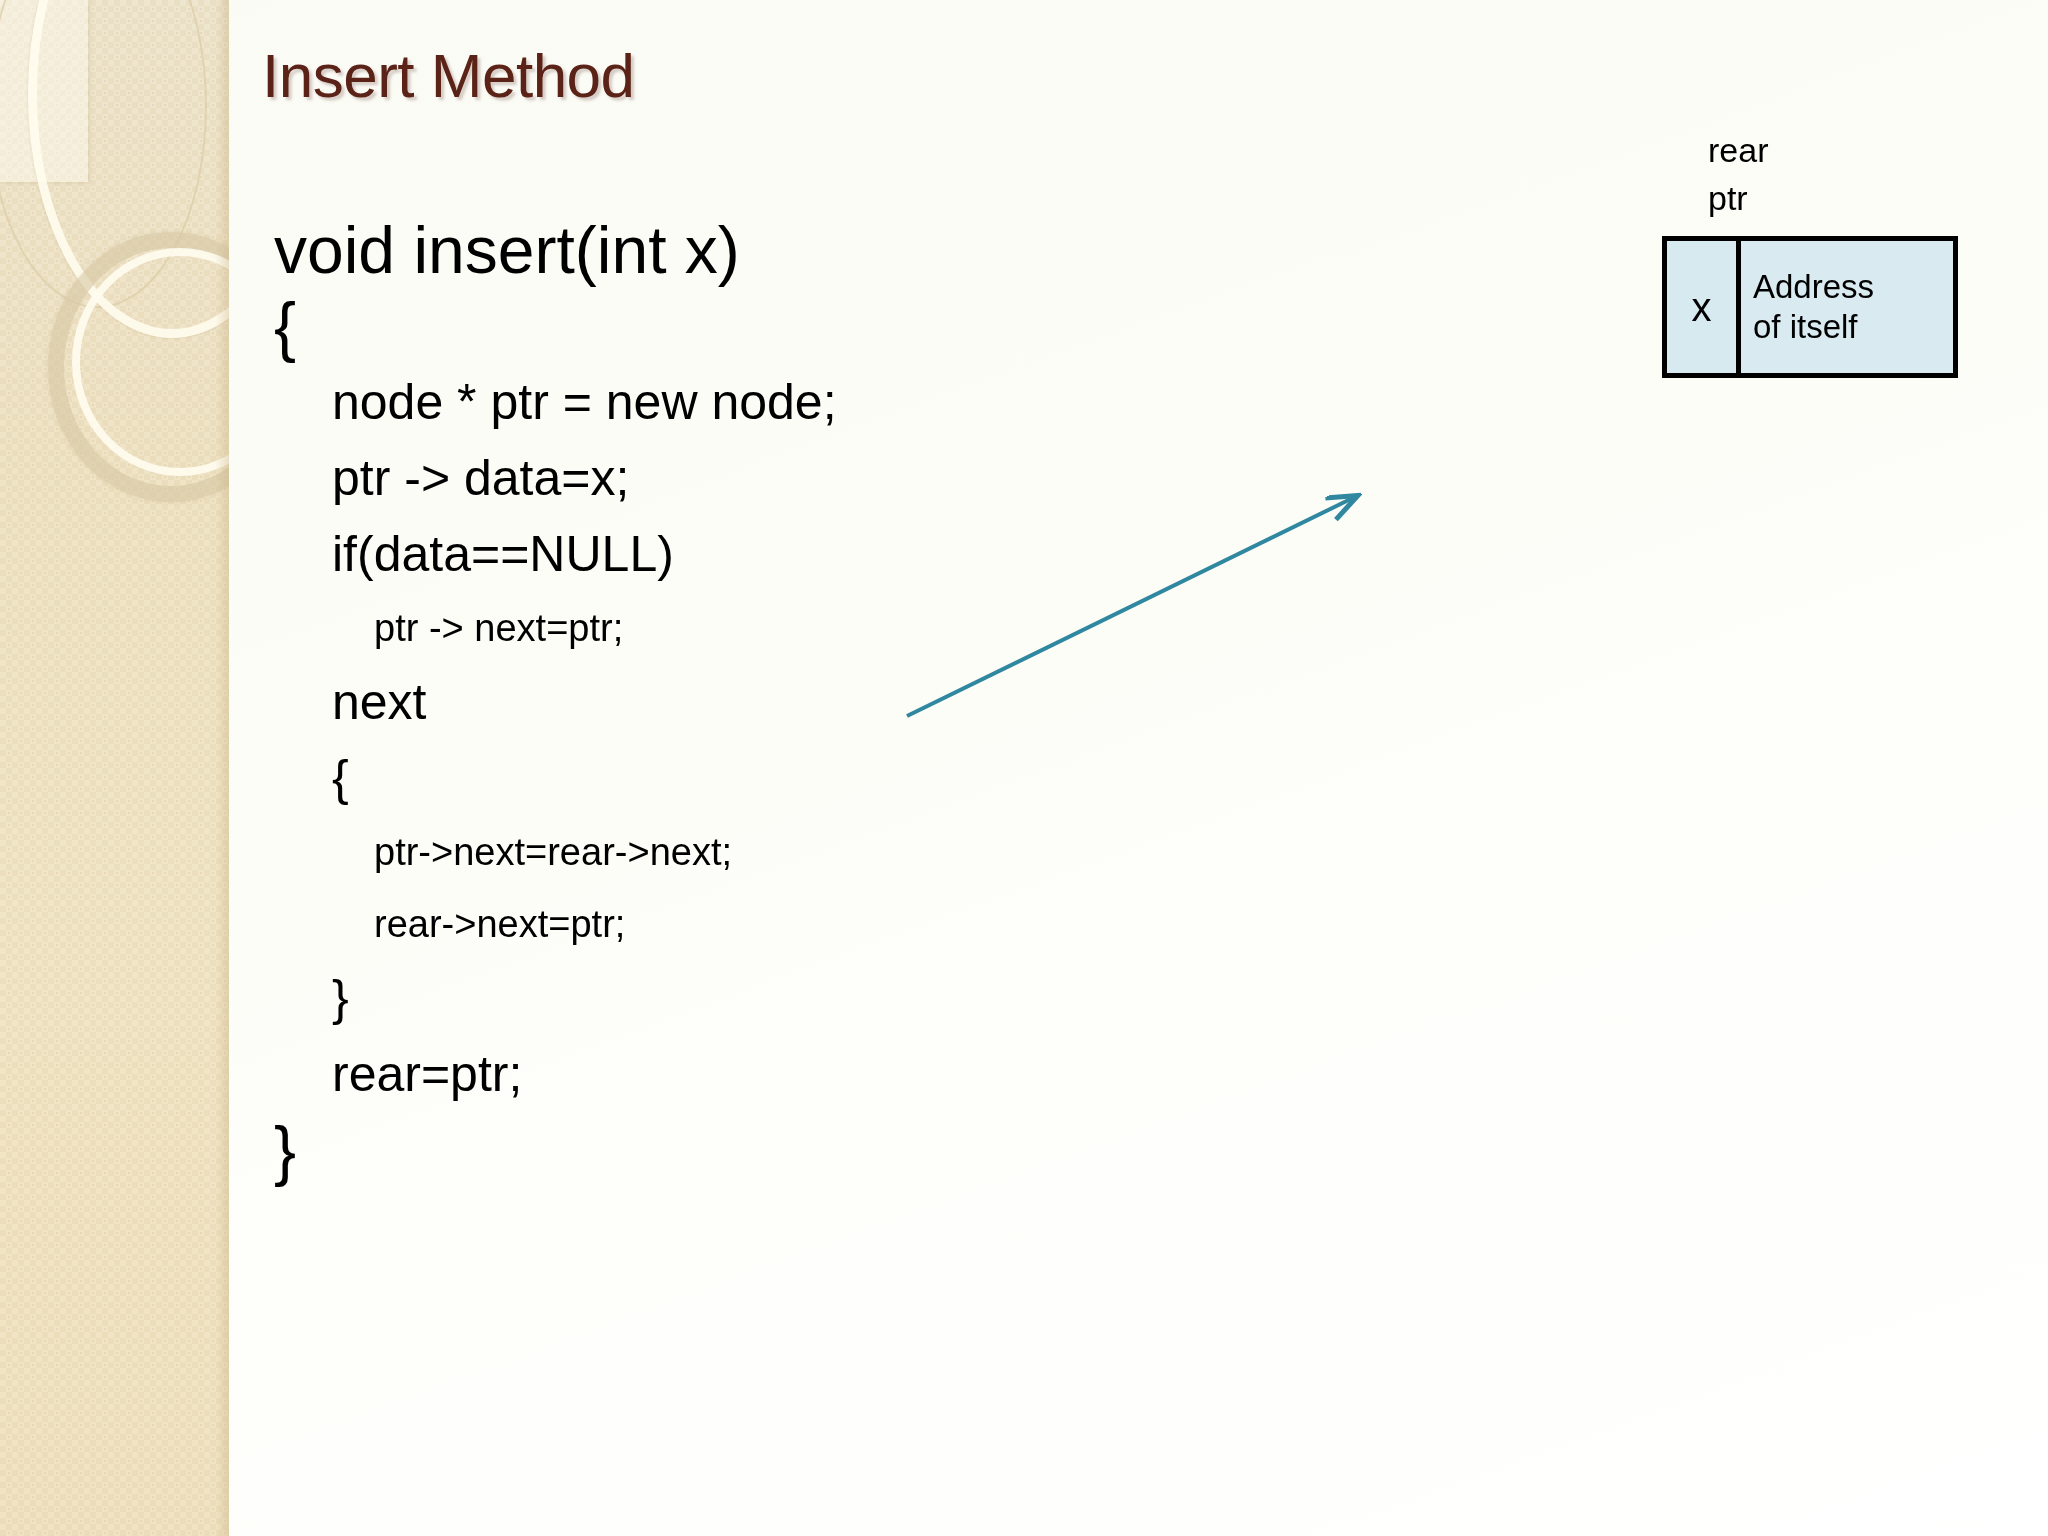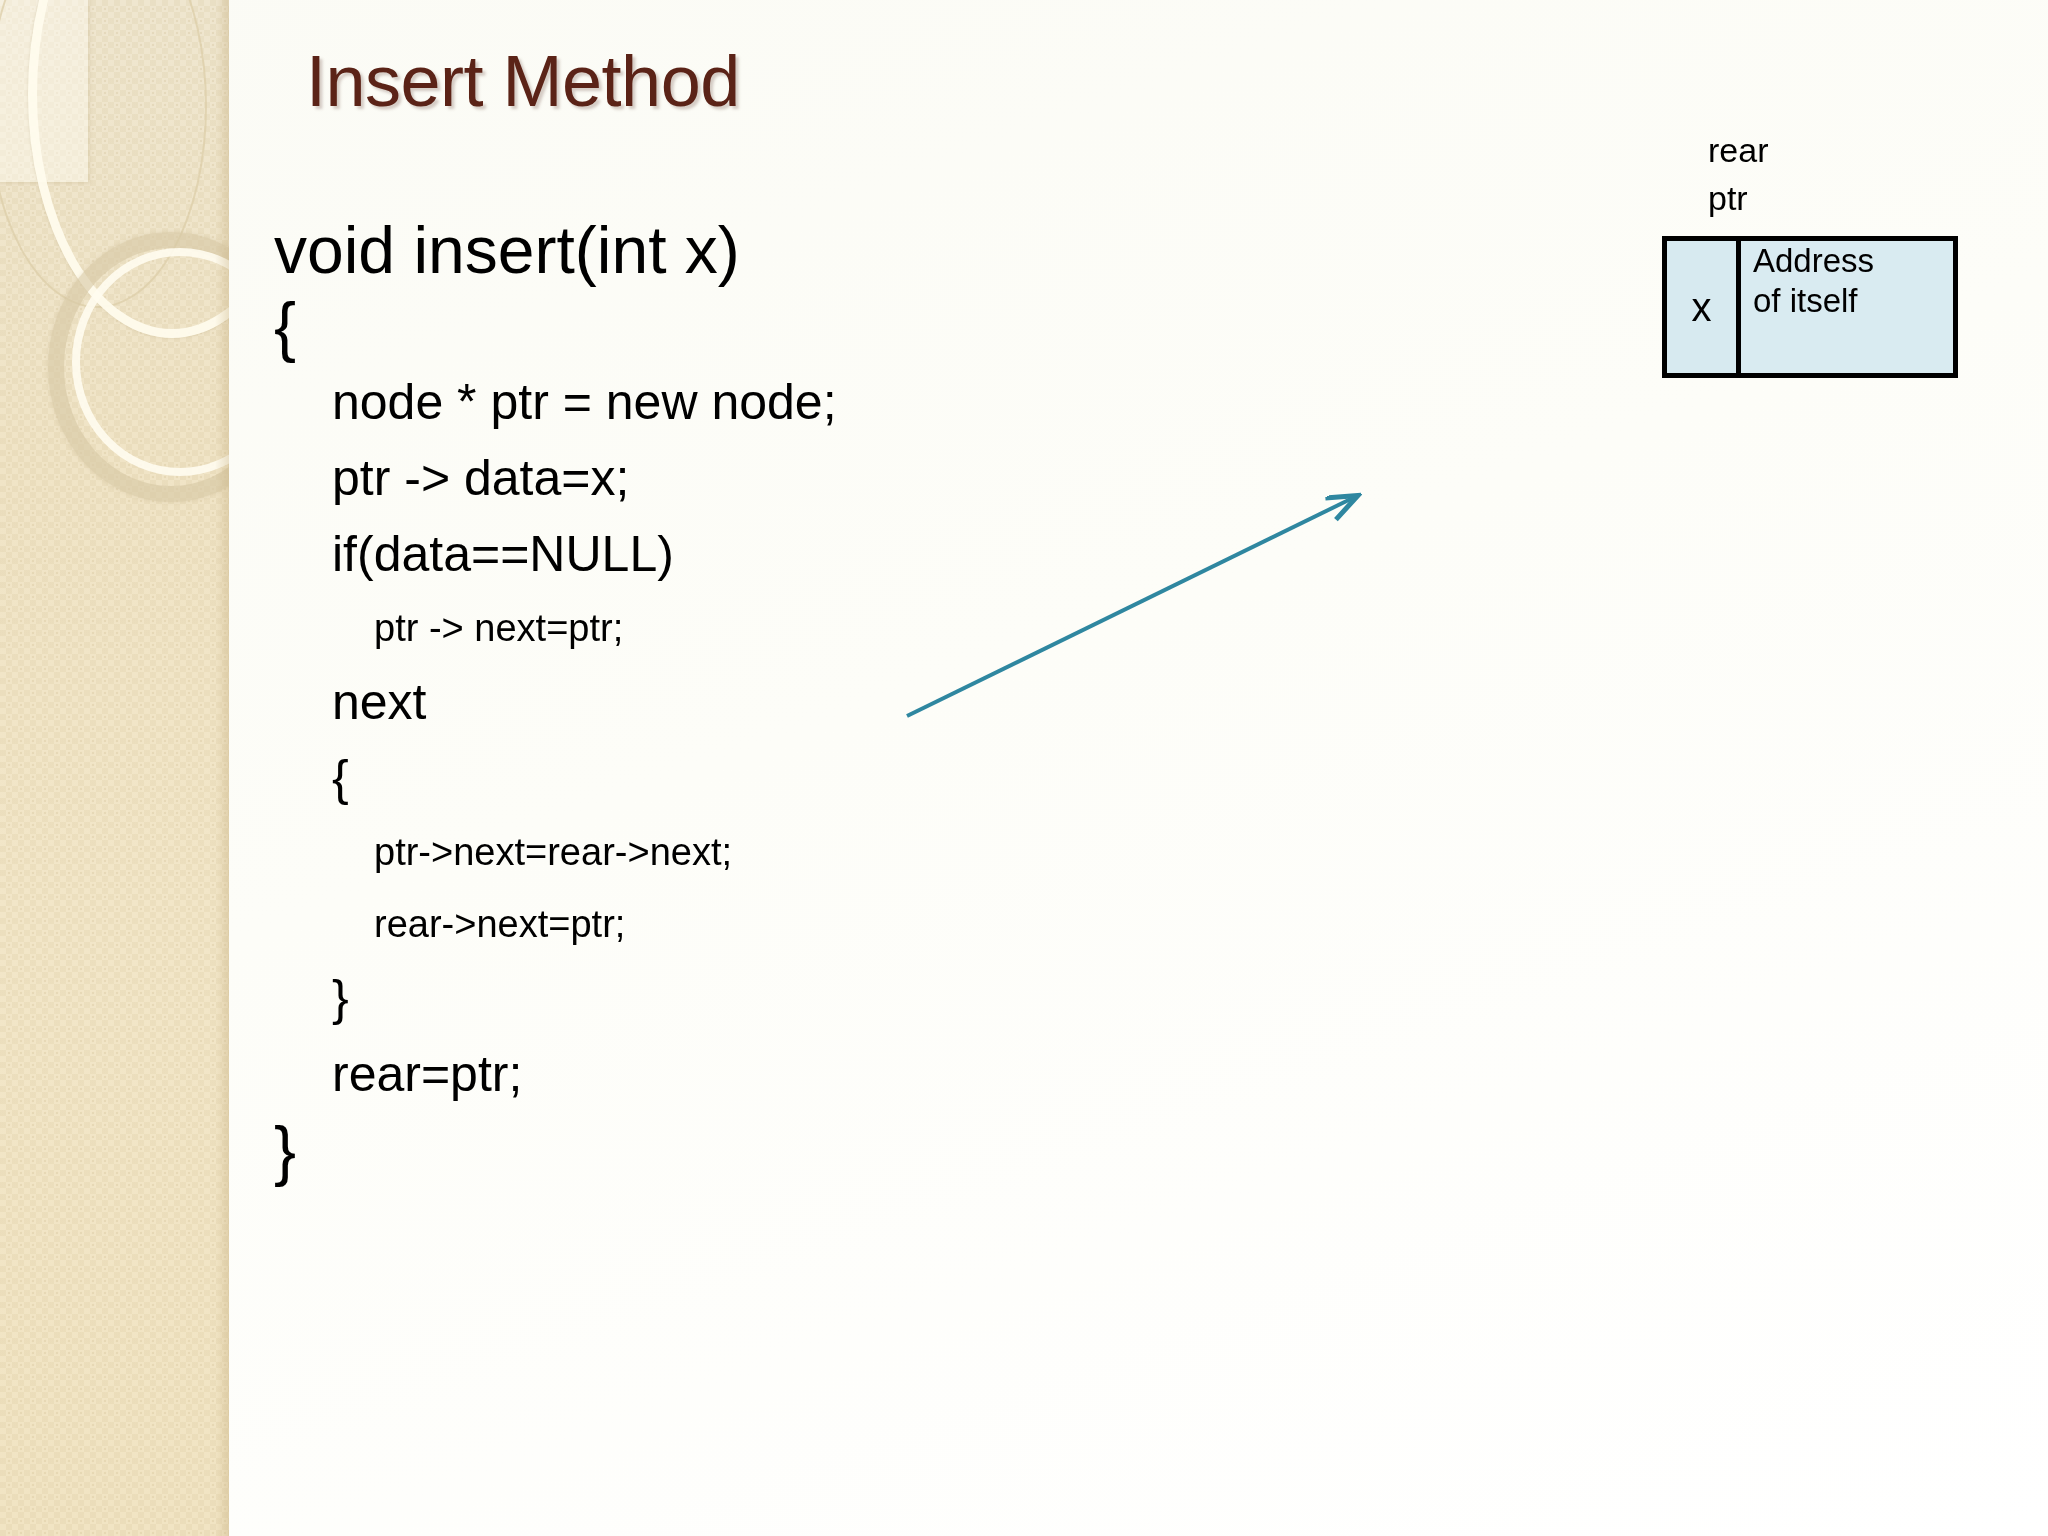"Insert Method" #title { font-size: 72px -> 62px; margin-left: 44px -> none }
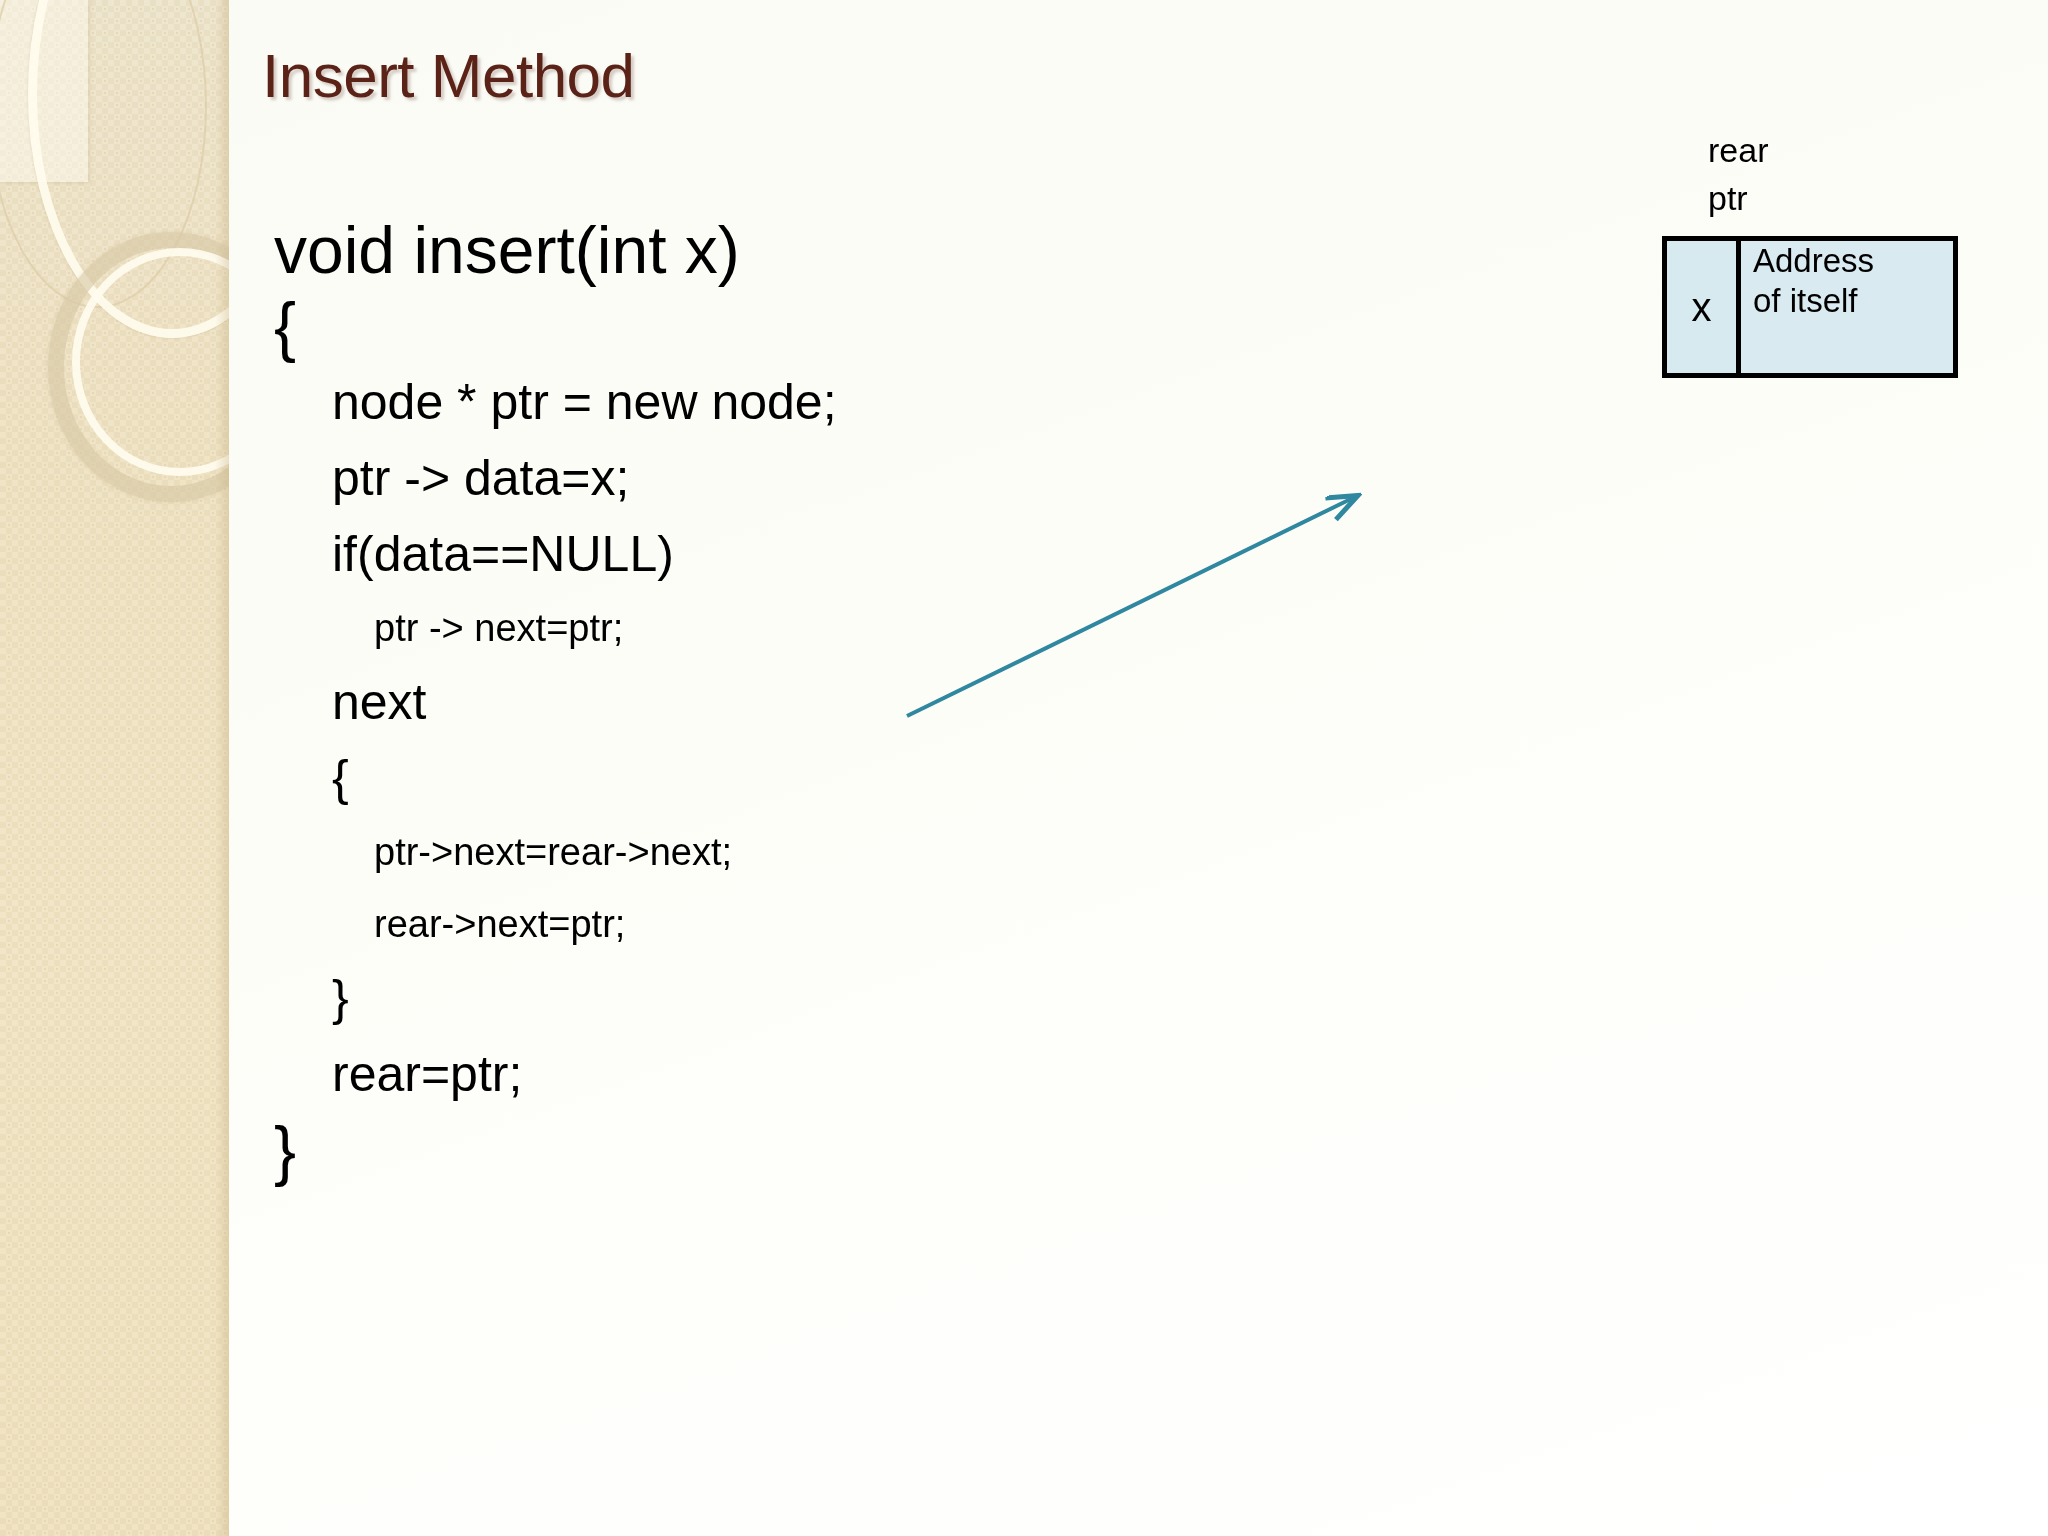"Address" #node-box .cell-addr { align-items: flex-start -> center }
